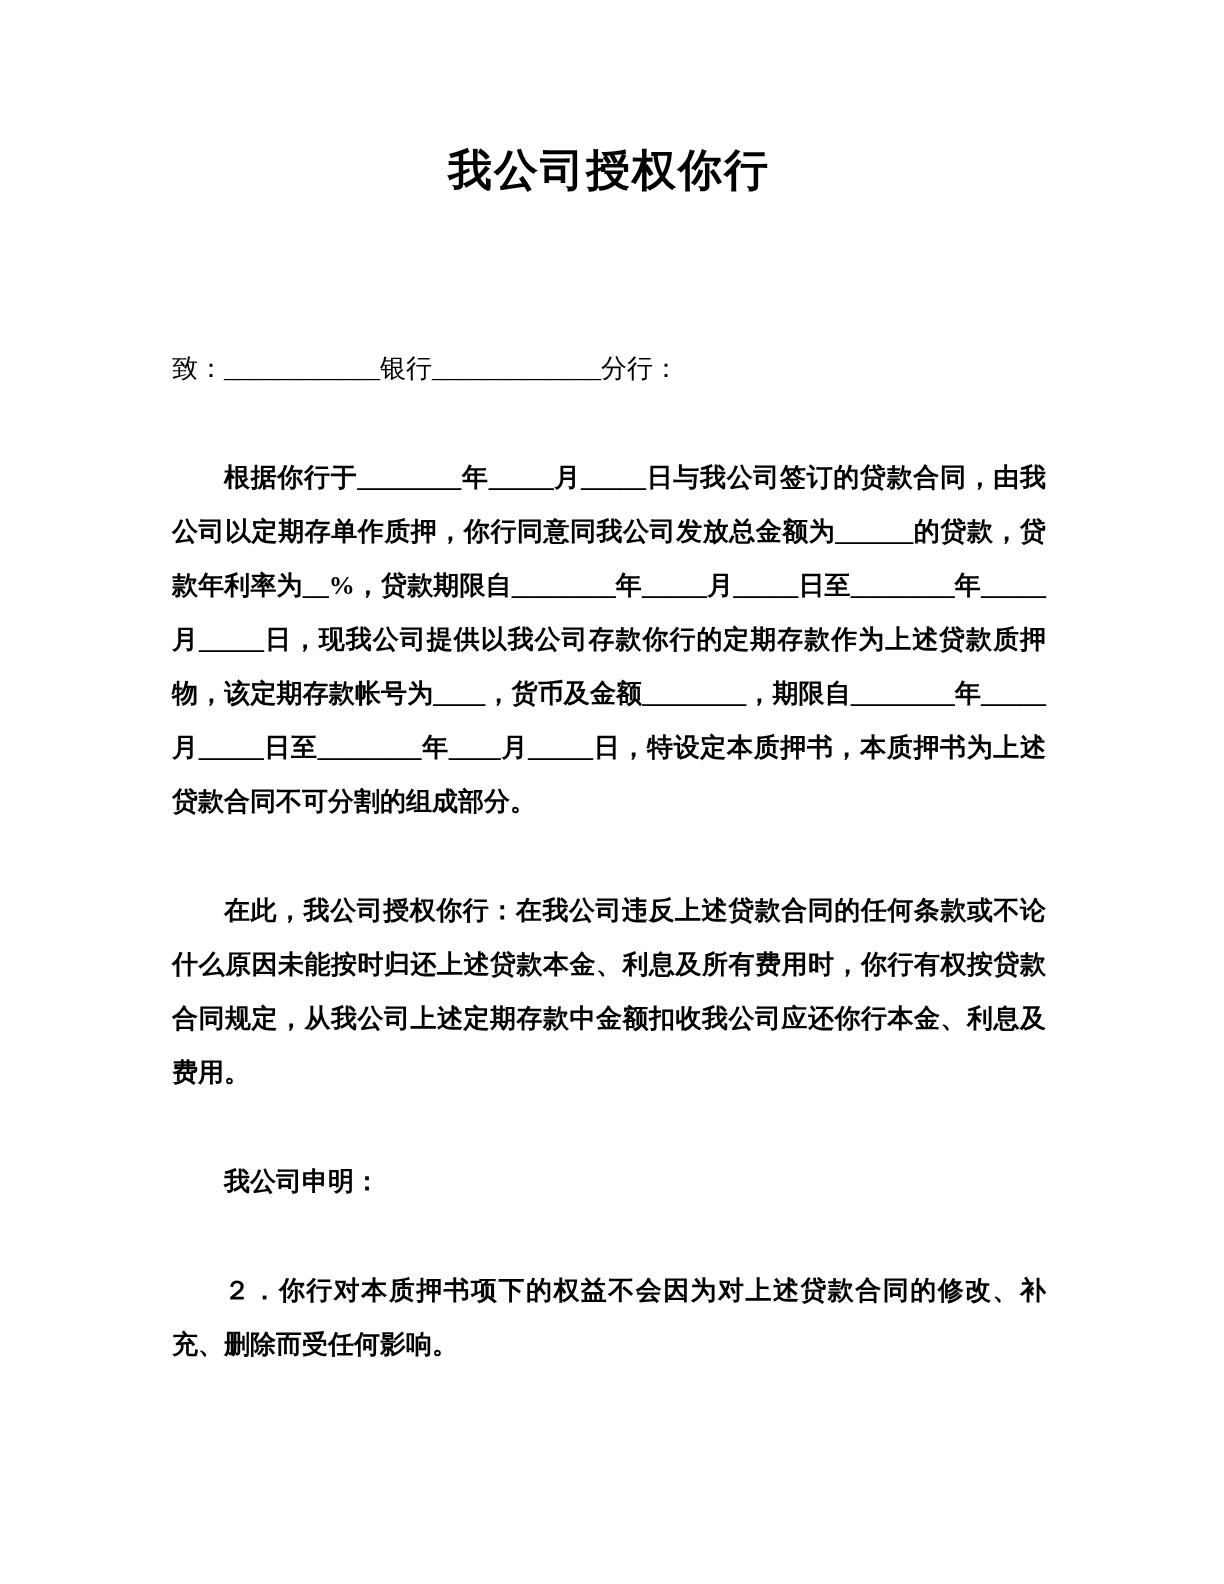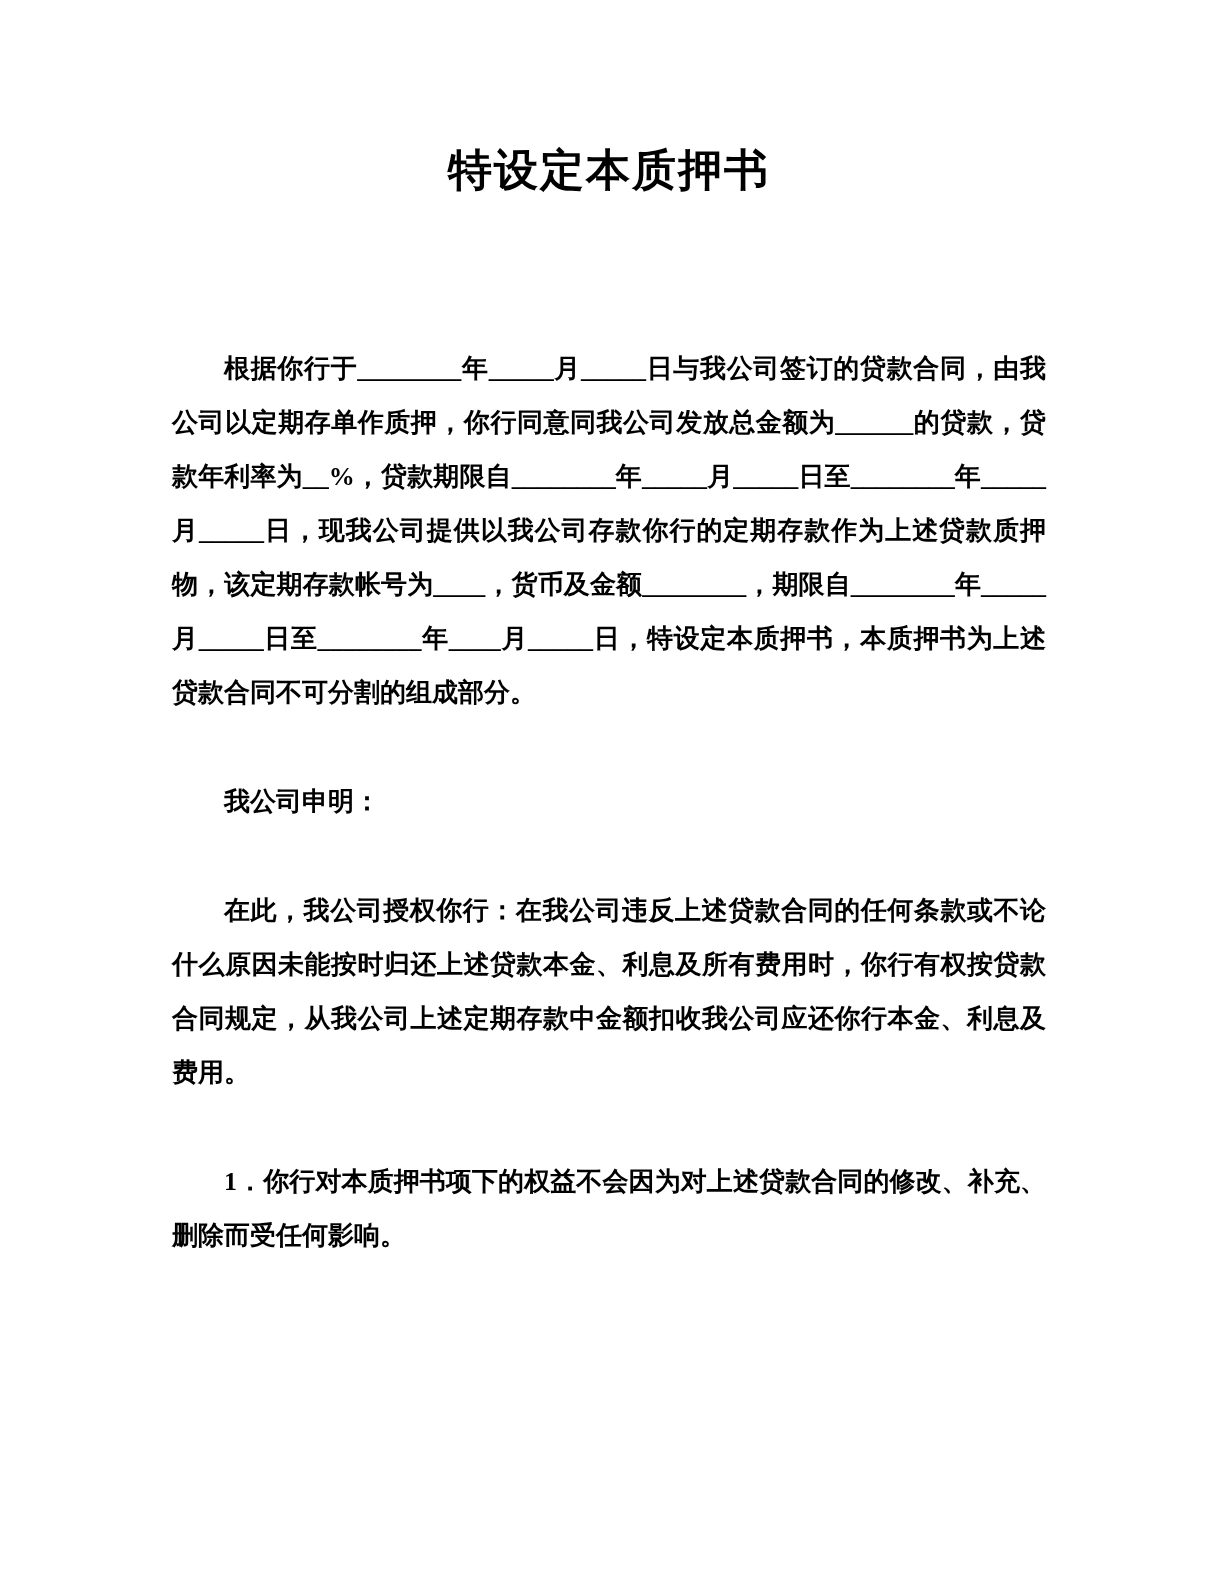"特设定本质押书" h1.doc-title { text: 特设定本质押书 -> 我公司授权你行 }
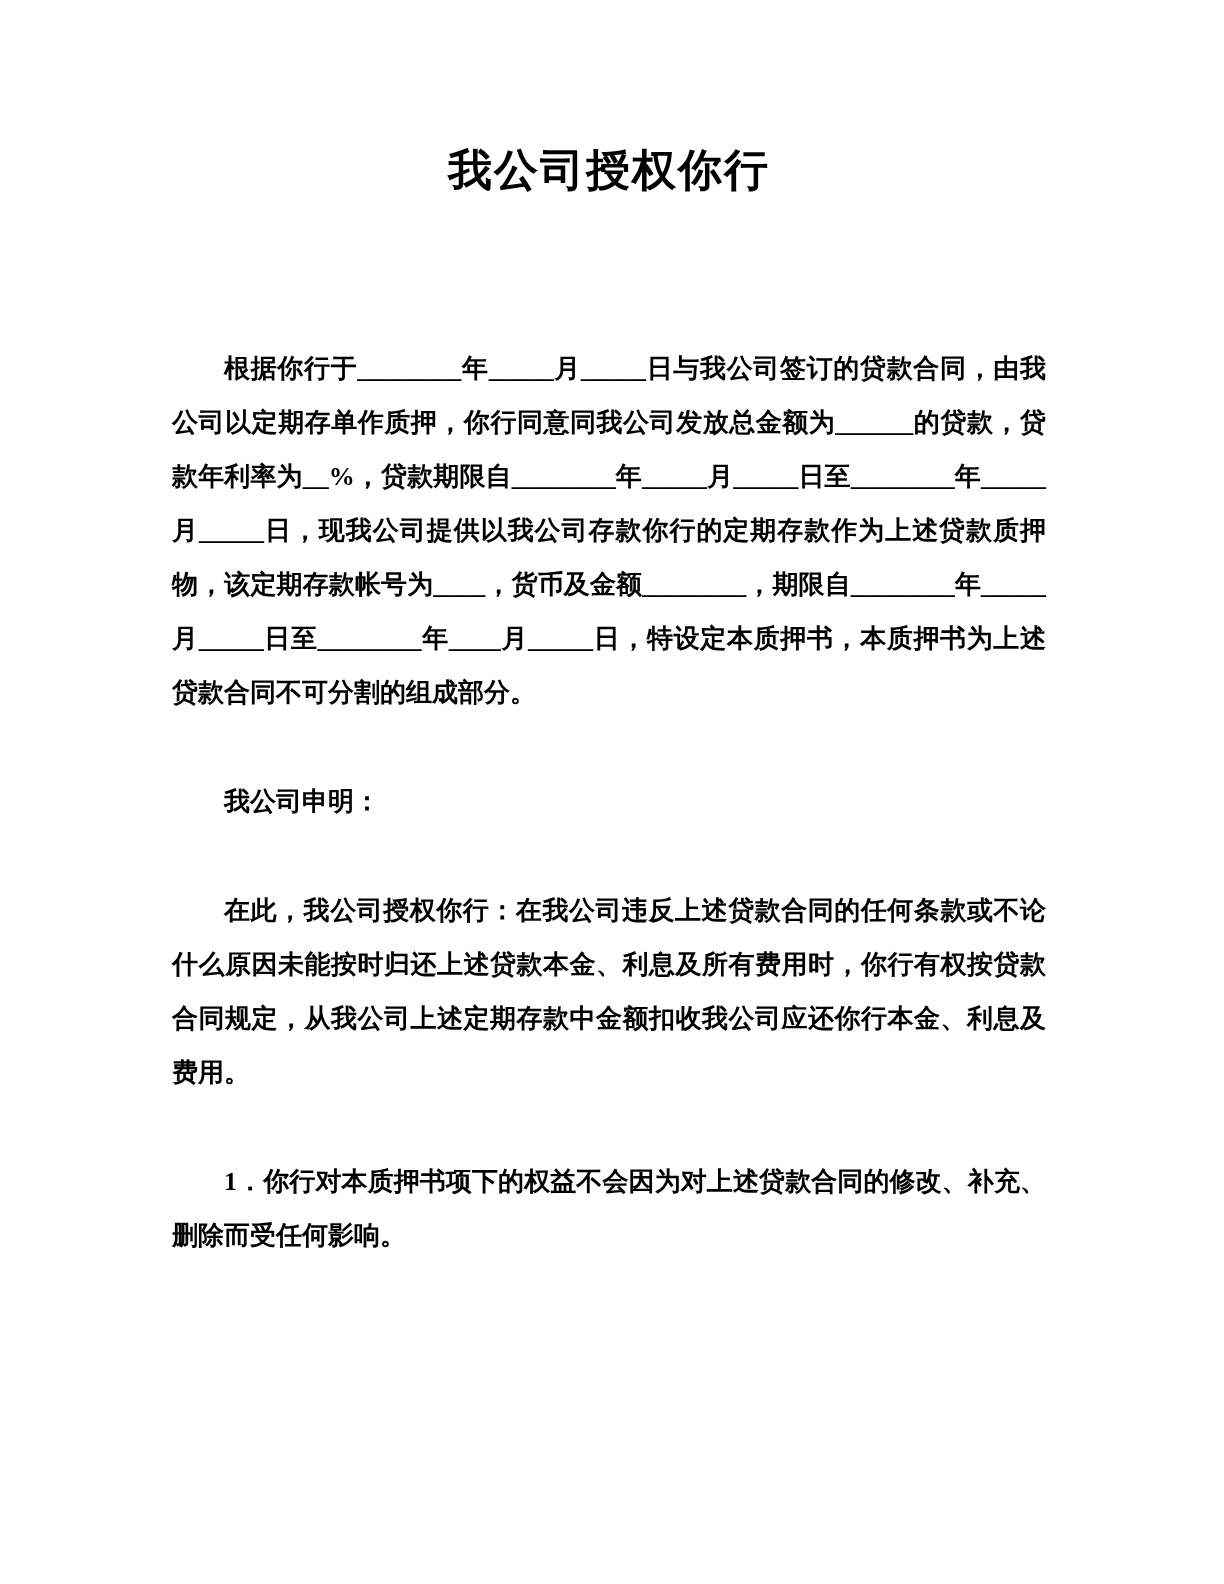"致：____________银行_____________分行：" p.doc-line { html: none -> <p>致：____________银行_____________分行：</p> }
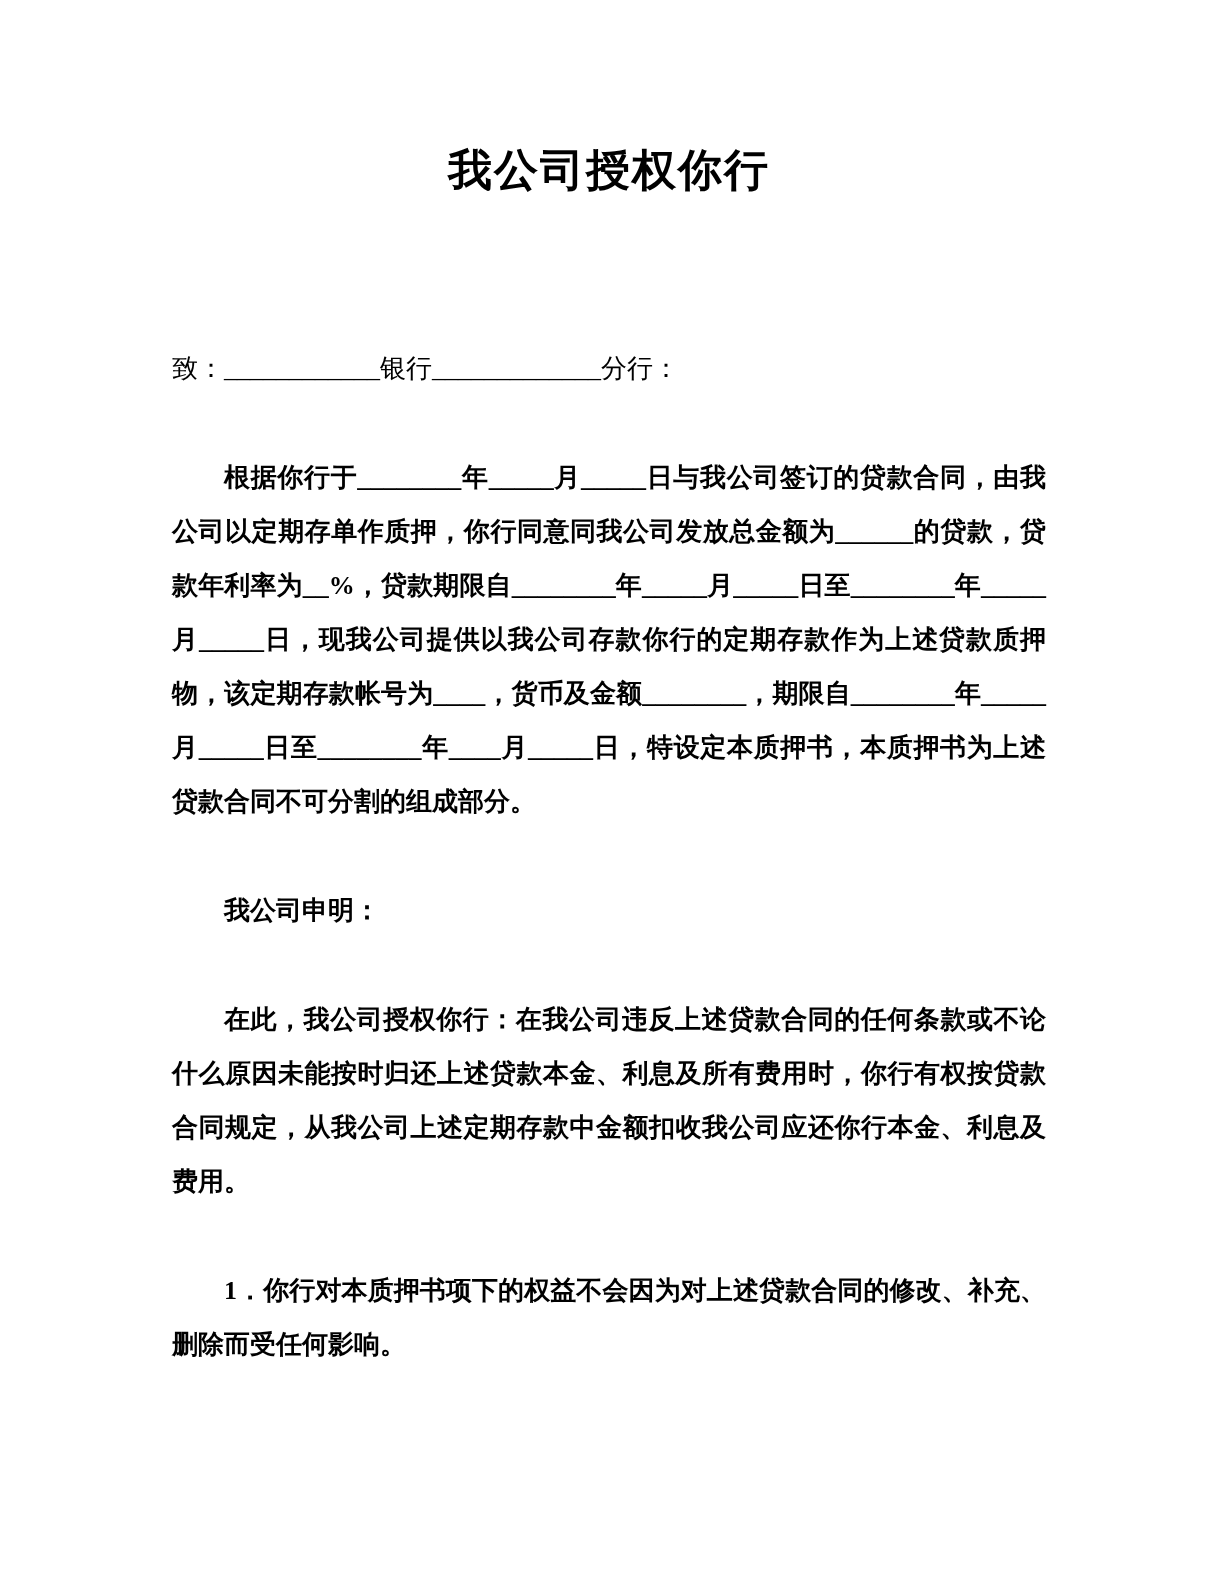"我公司申明：" p.doc-line { order: before "在此，我公司授权你行：在我公司违反上述贷款合同的任何条款或不论什么原因未能按时归" -> after "在此，我公司授权你行：在我公司违反上述贷款合同的任何条款或不论什么原因未能按时归" }
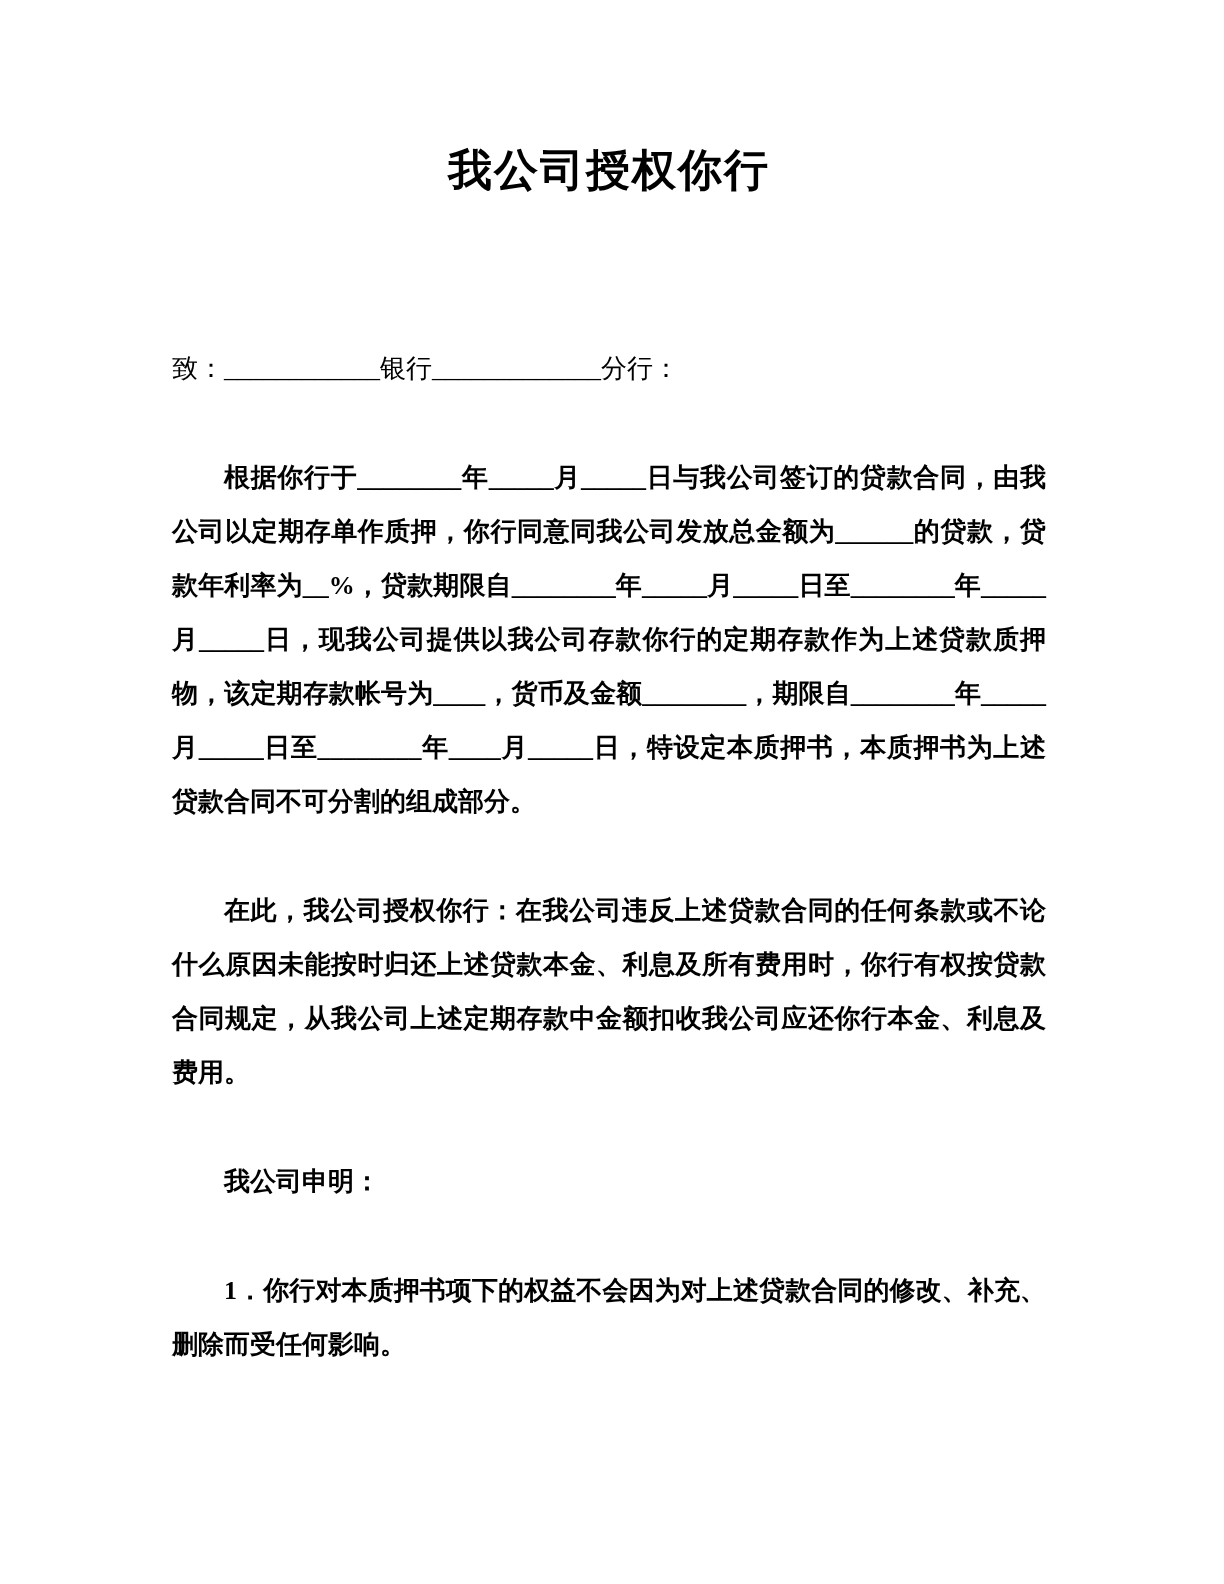"1．你行对本质押书项下的权益不会因为对上述贷款合同的修改、补充、删除而受任何影响" p.doc-line { text: 1 -> ２ }
